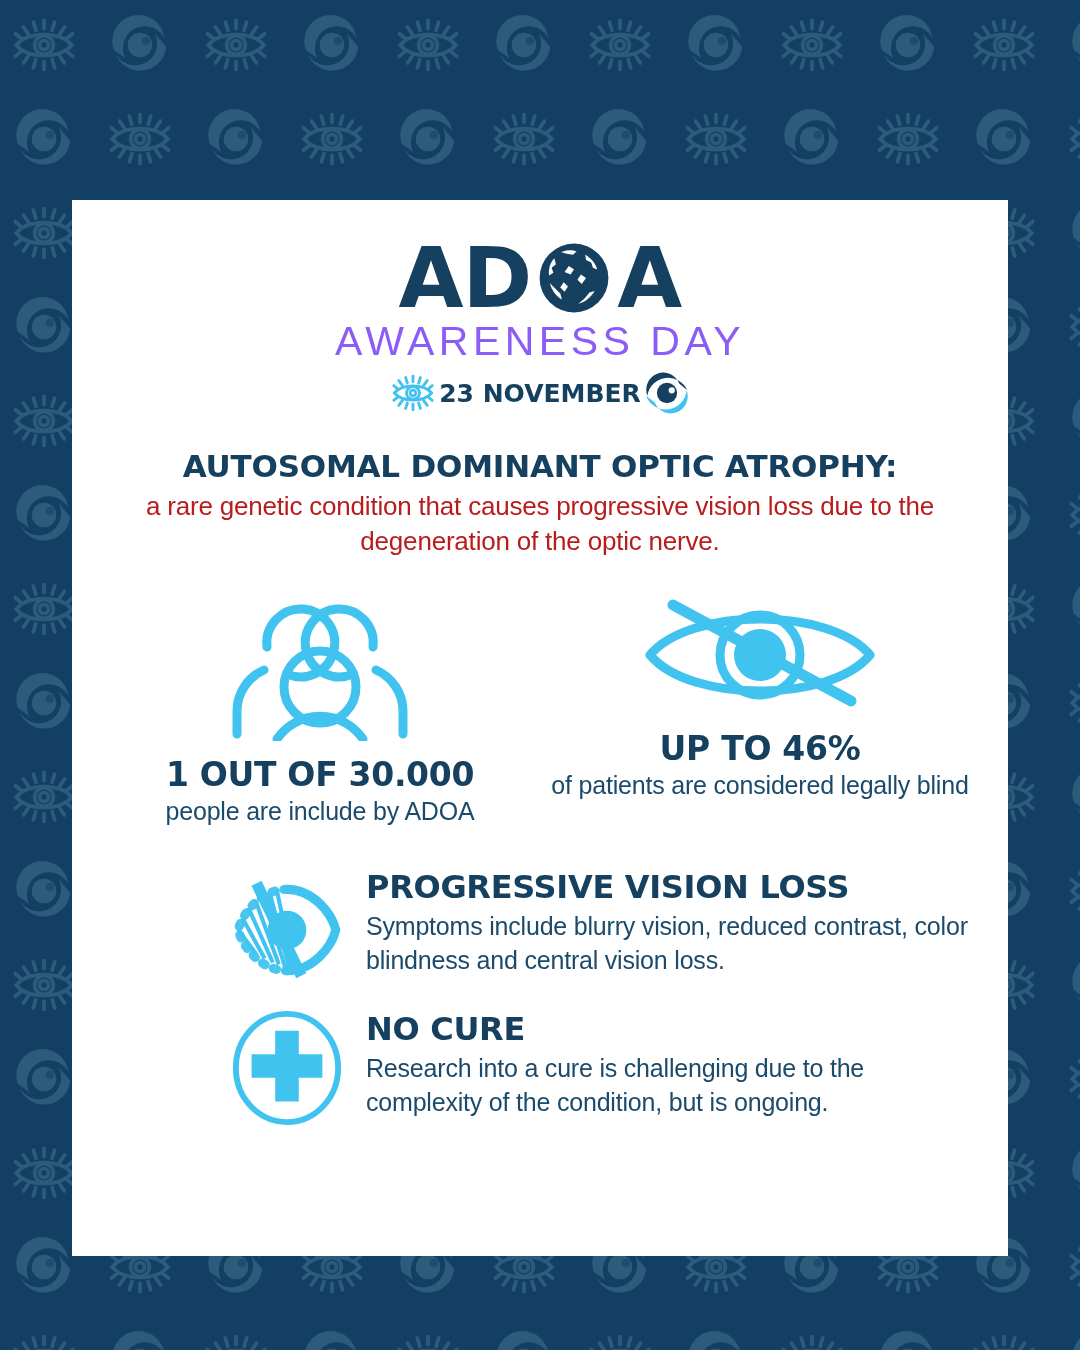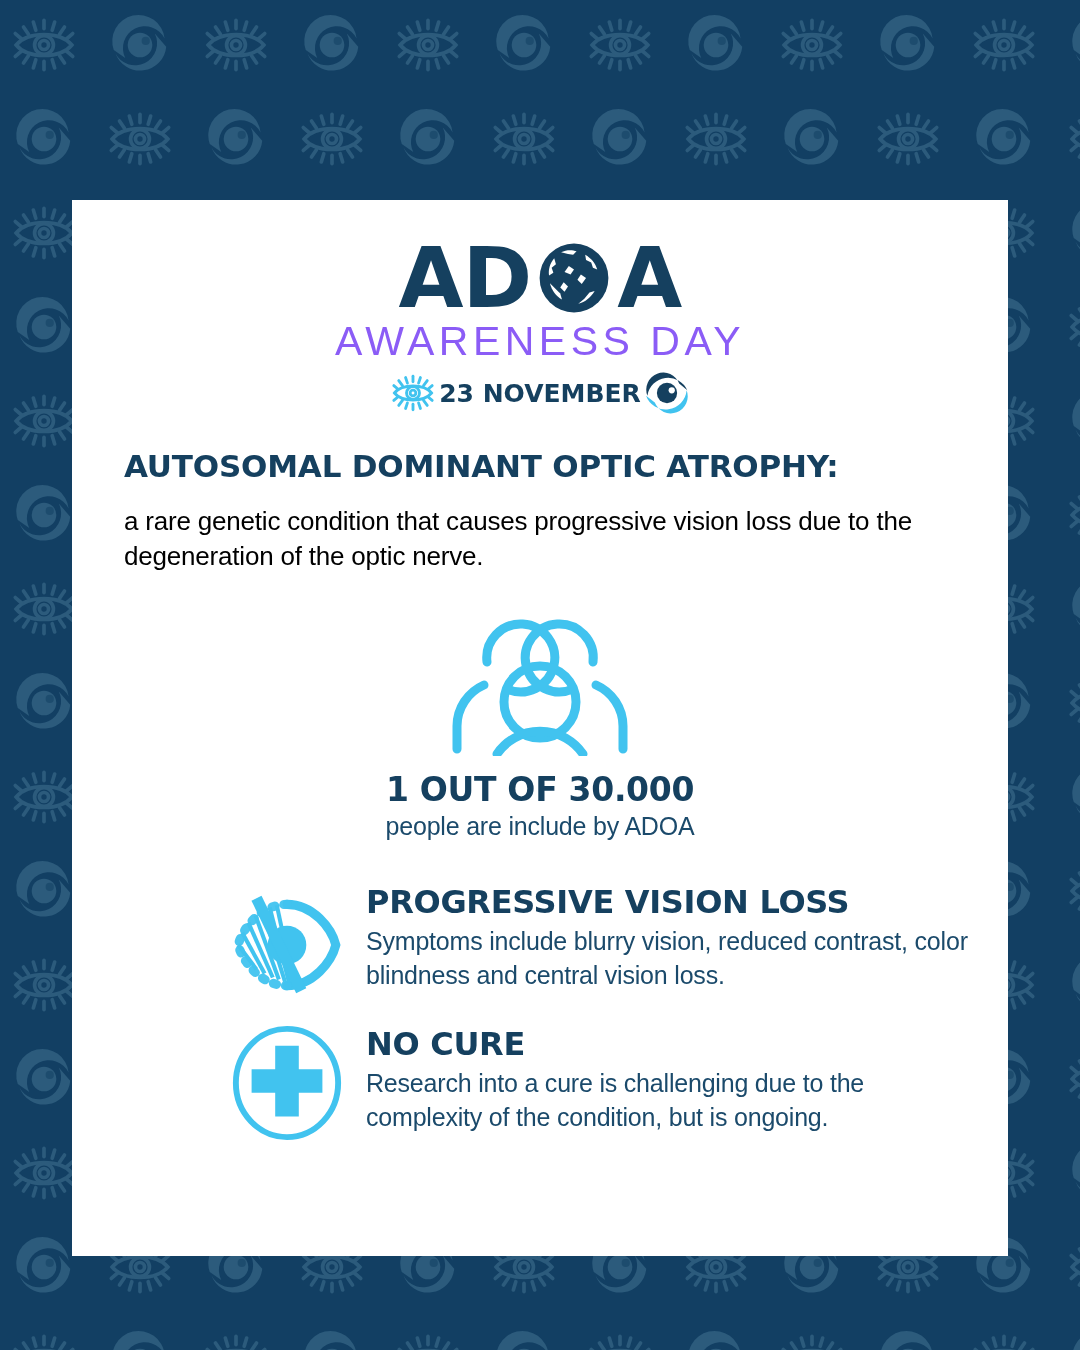"AUTOSOMAL DOMINANT OPTIC ATROPHY:" #headline-block { text-align: left -> center }
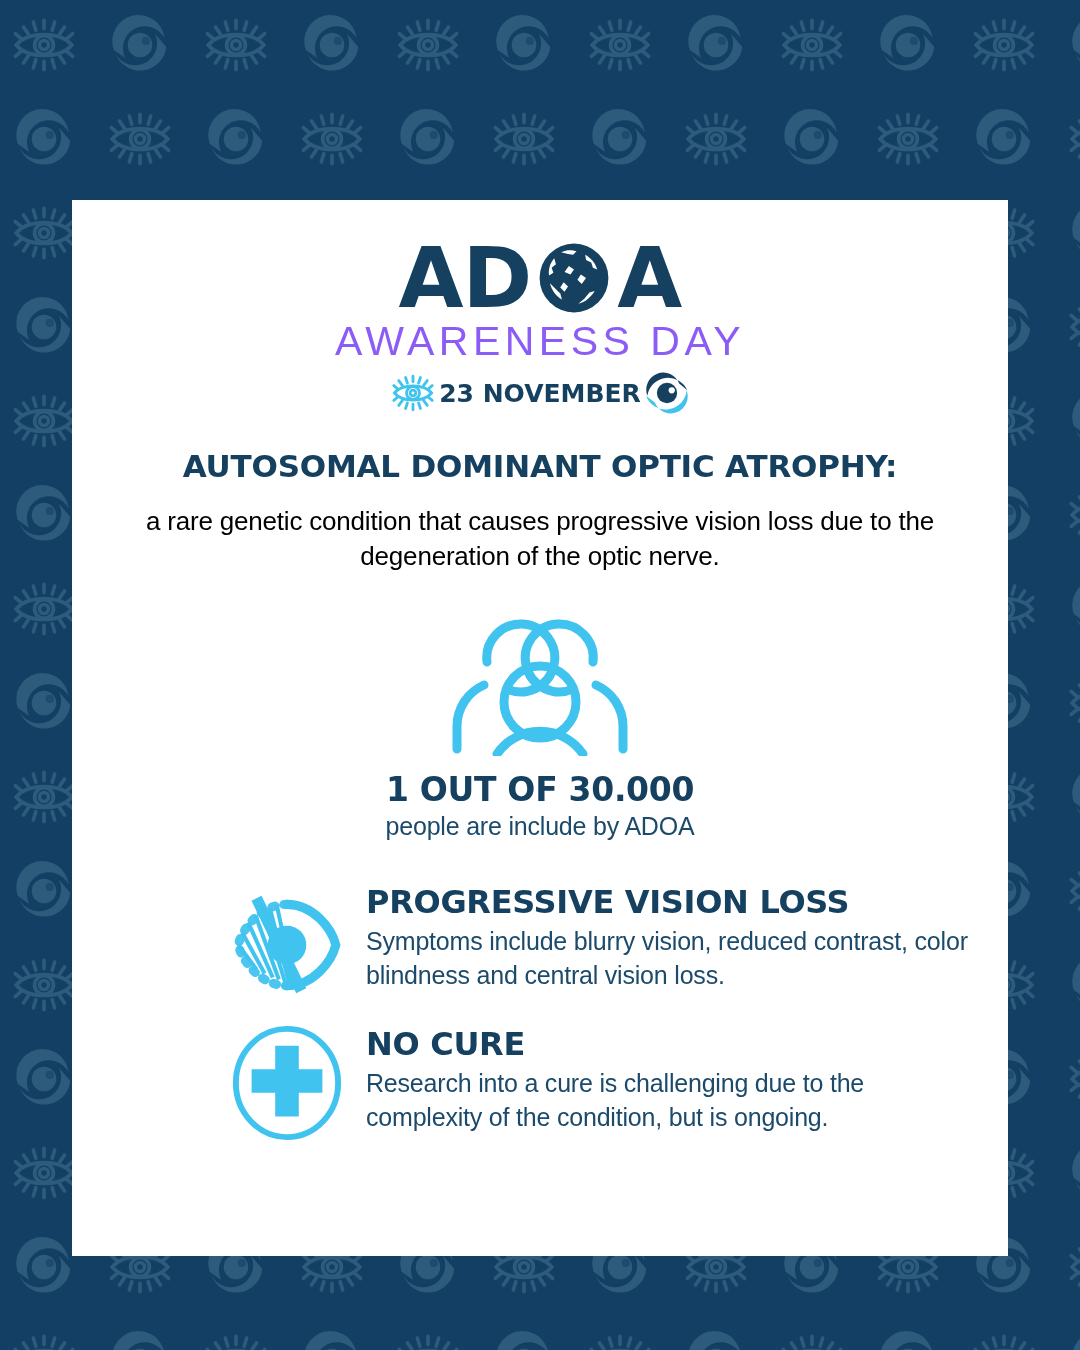"a rare genetic condition that" #headline-sub { color: #000000 -> #b91c1c; margin-top: 18px -> 3px }
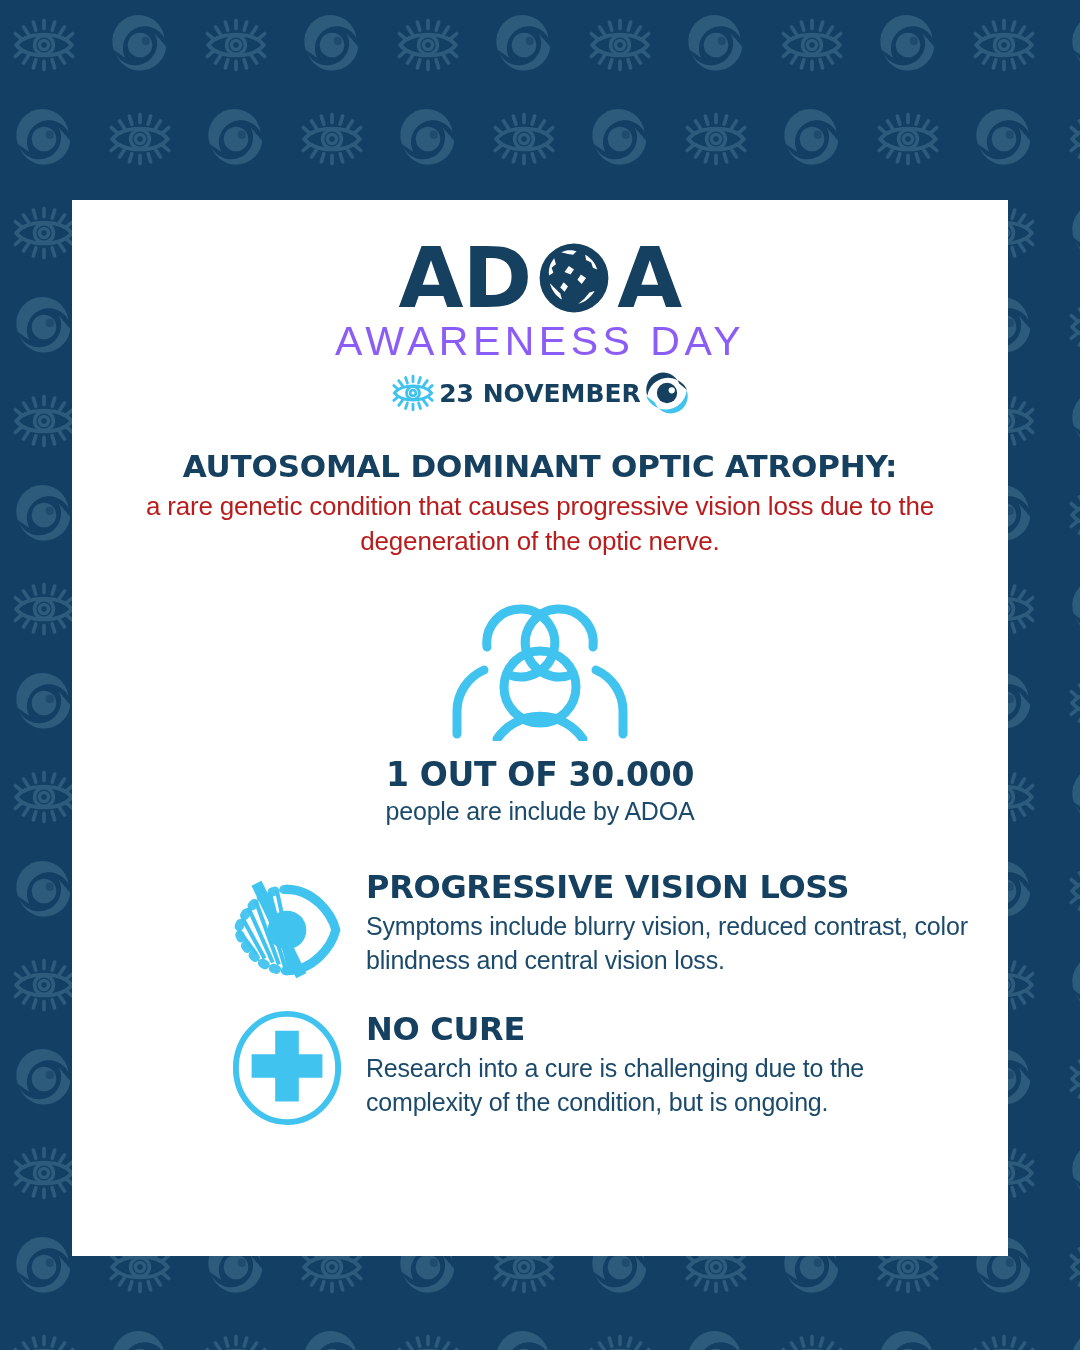"UP TO 46%" div.stat-col { html: none -> <div> <div> <svg> <g> <path></path> <circle></circle> </g> <circle></circle> <path></path> <path></path> </svg> </div> <div>UP TO 46%</div> <div>of patients are considered legally blind</div> </div> }
